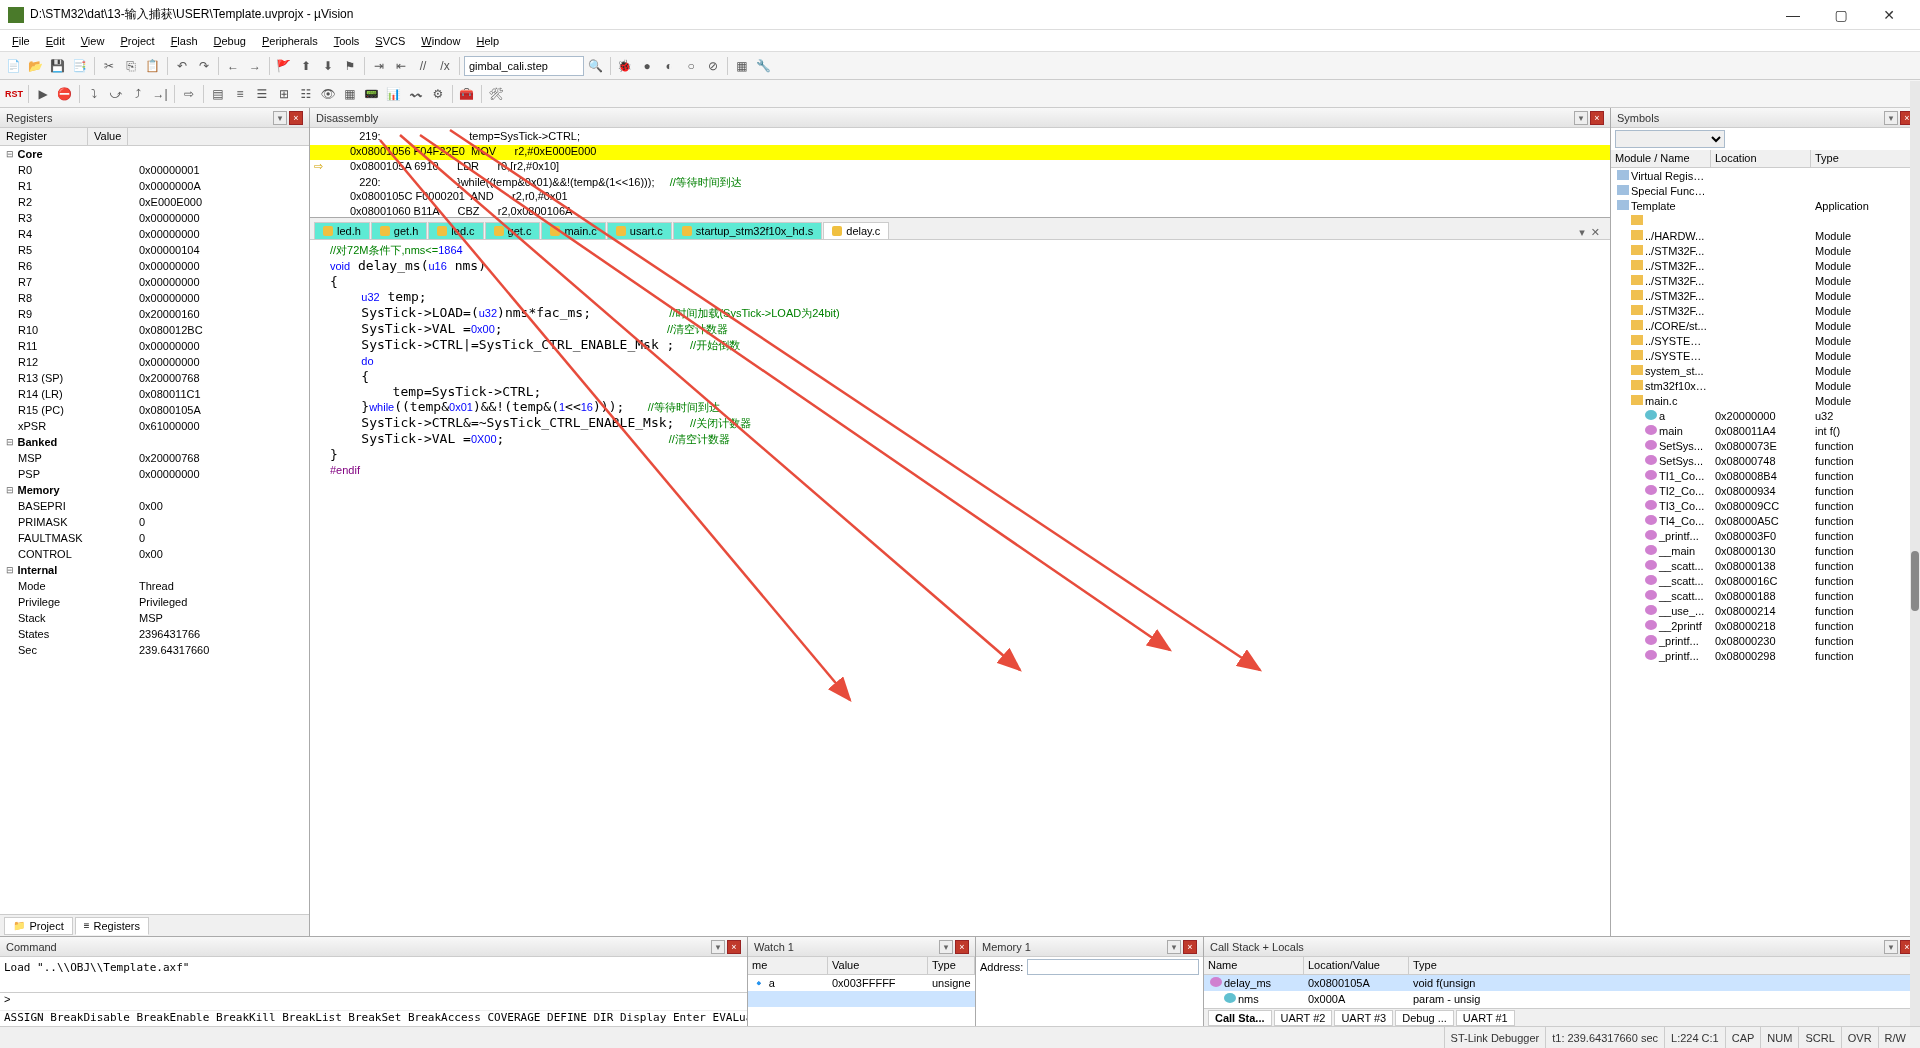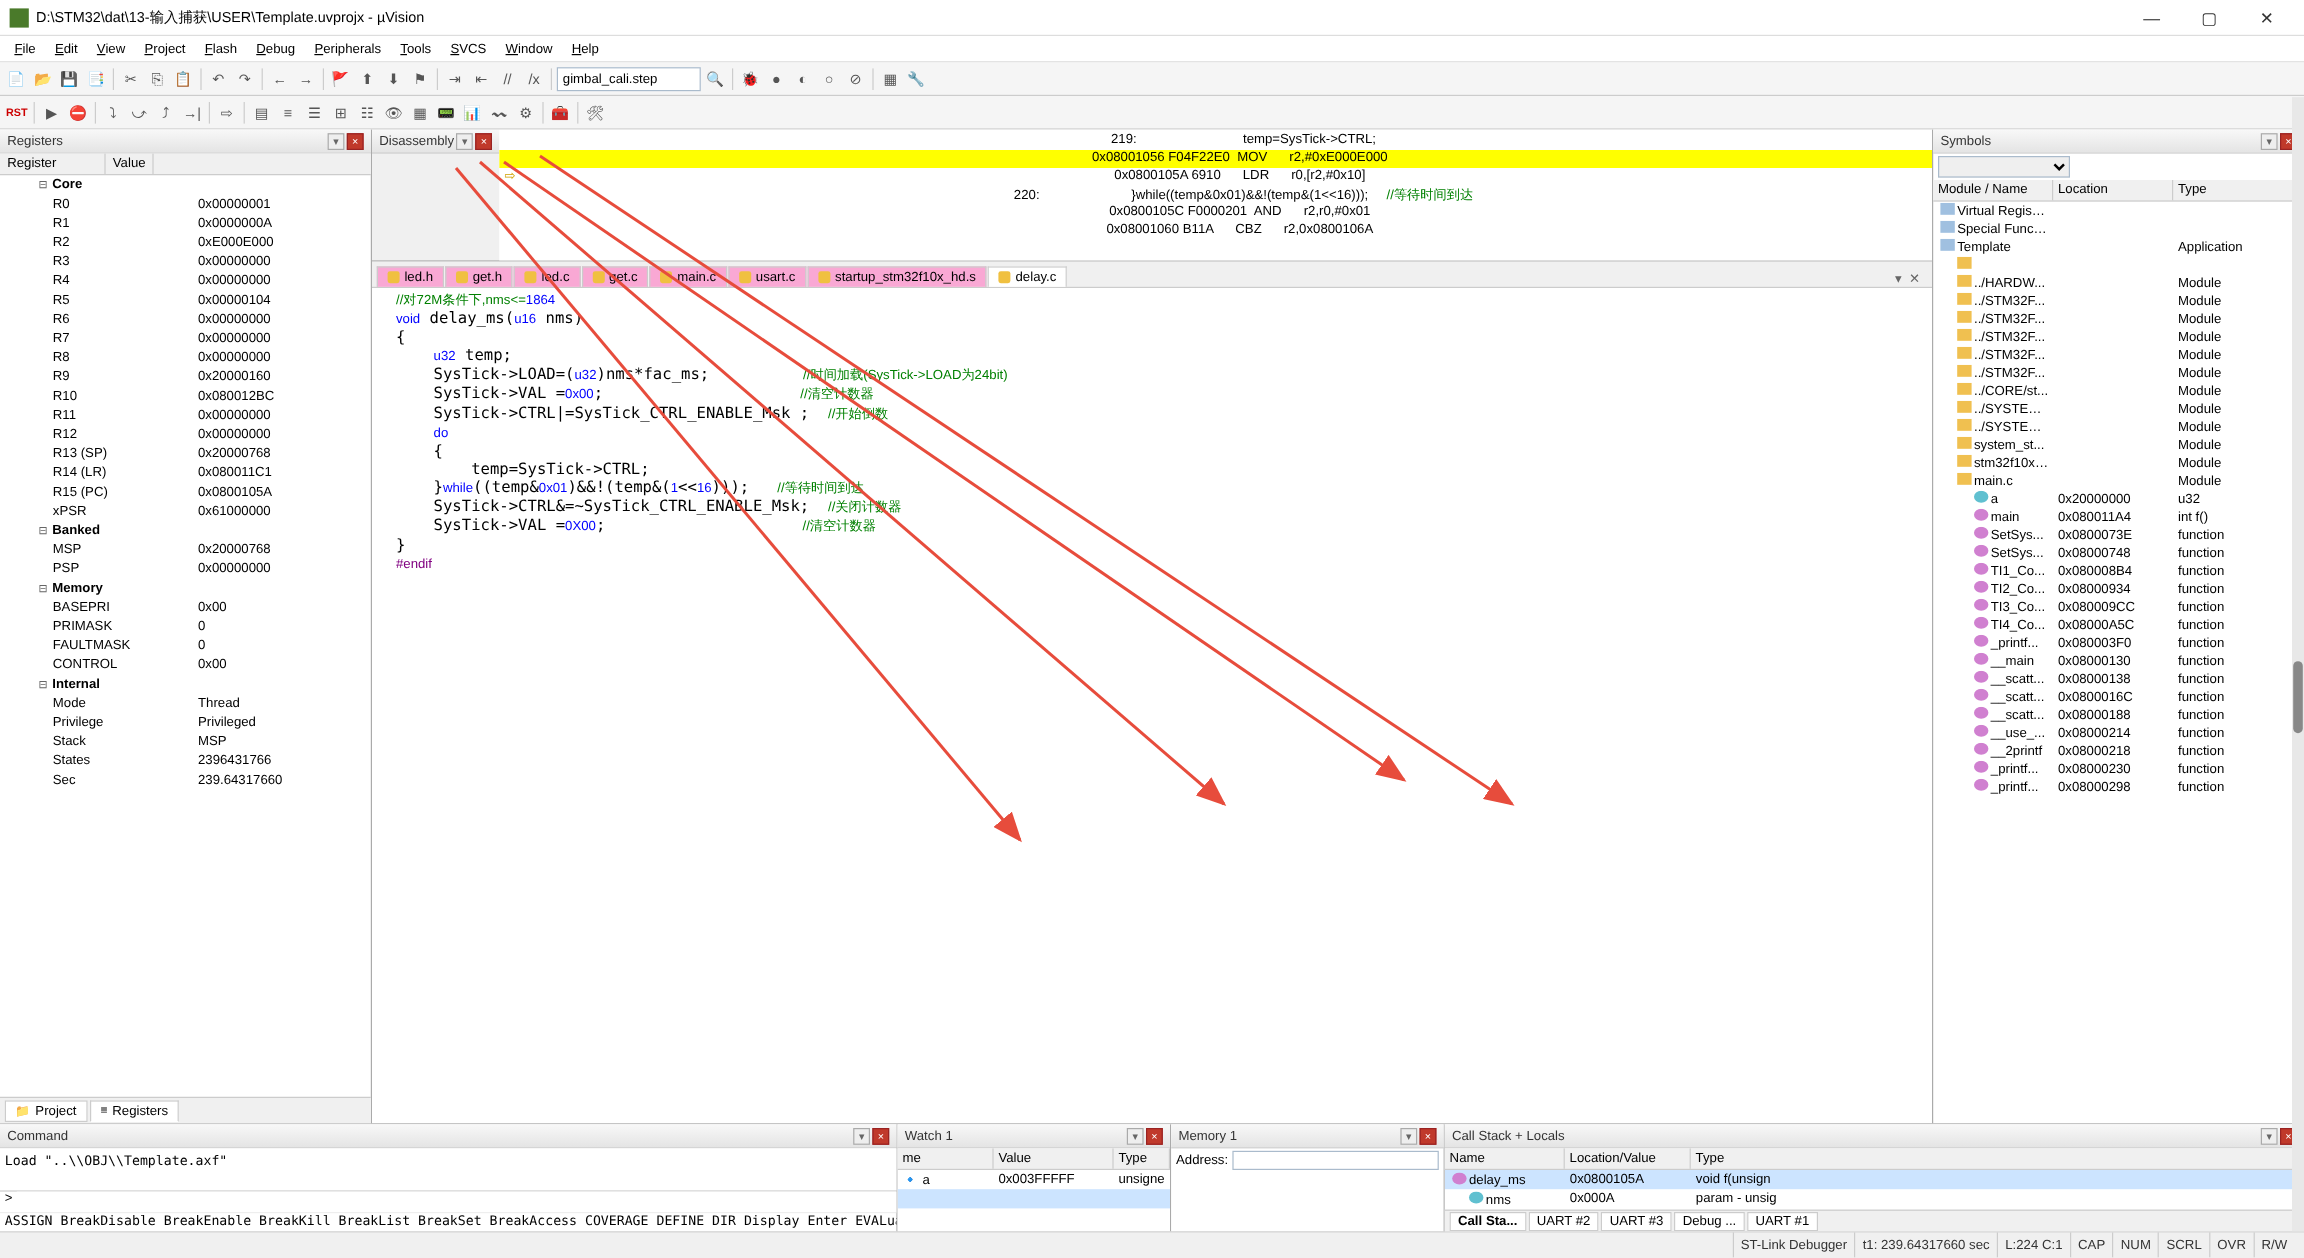"Disassembly" .disasm { flex-direction: row -> column; text-align: center -> none }
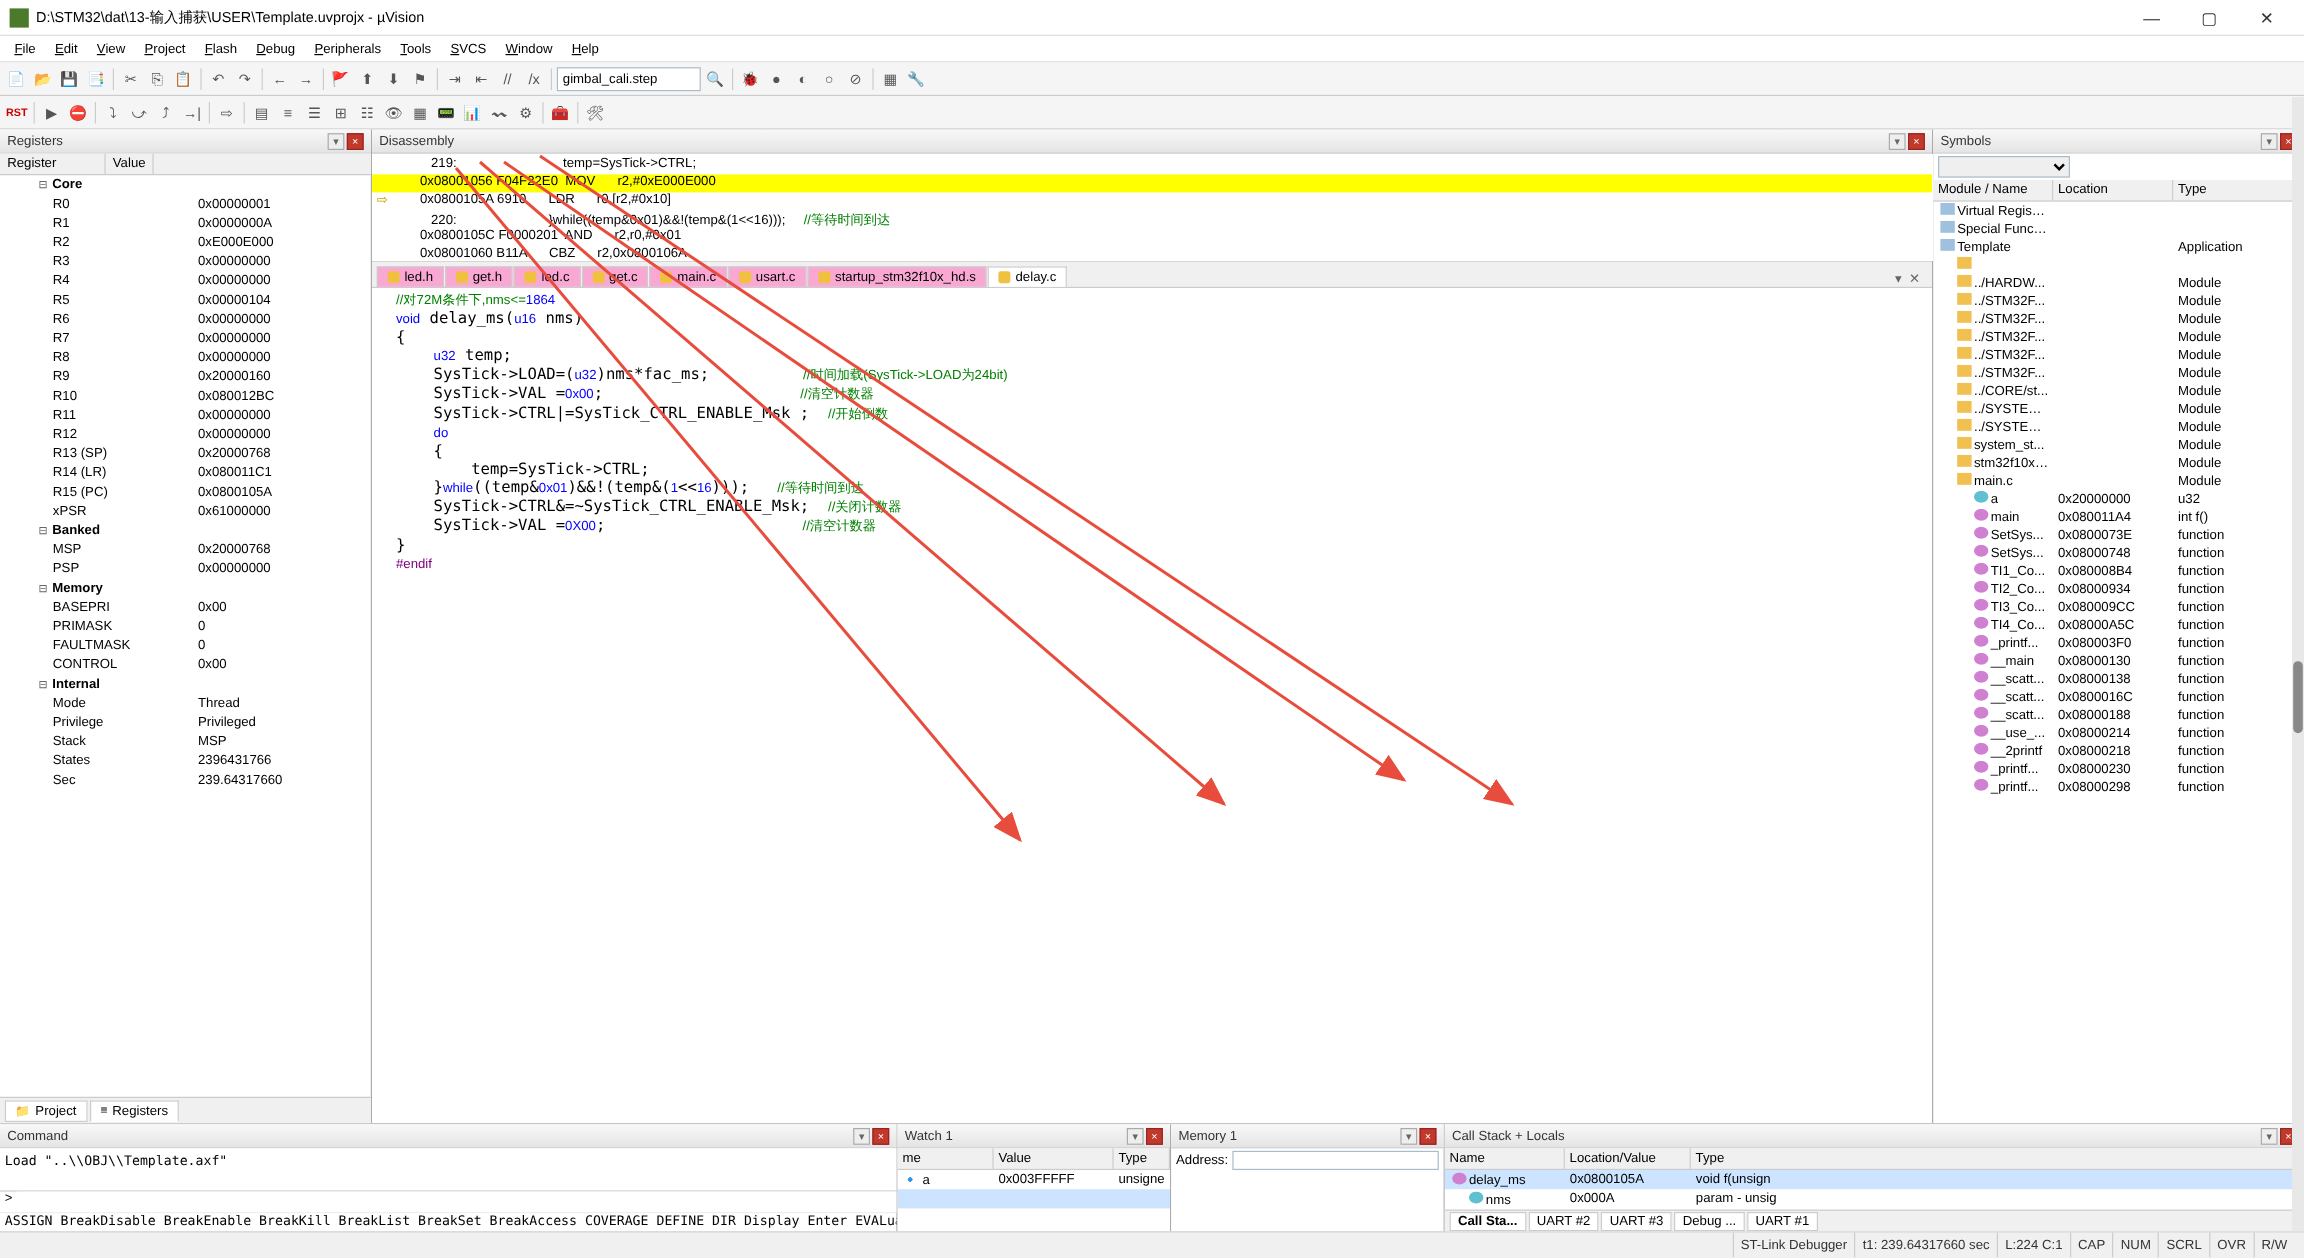"Core" .reg-body { padding-left: 26px -> none }
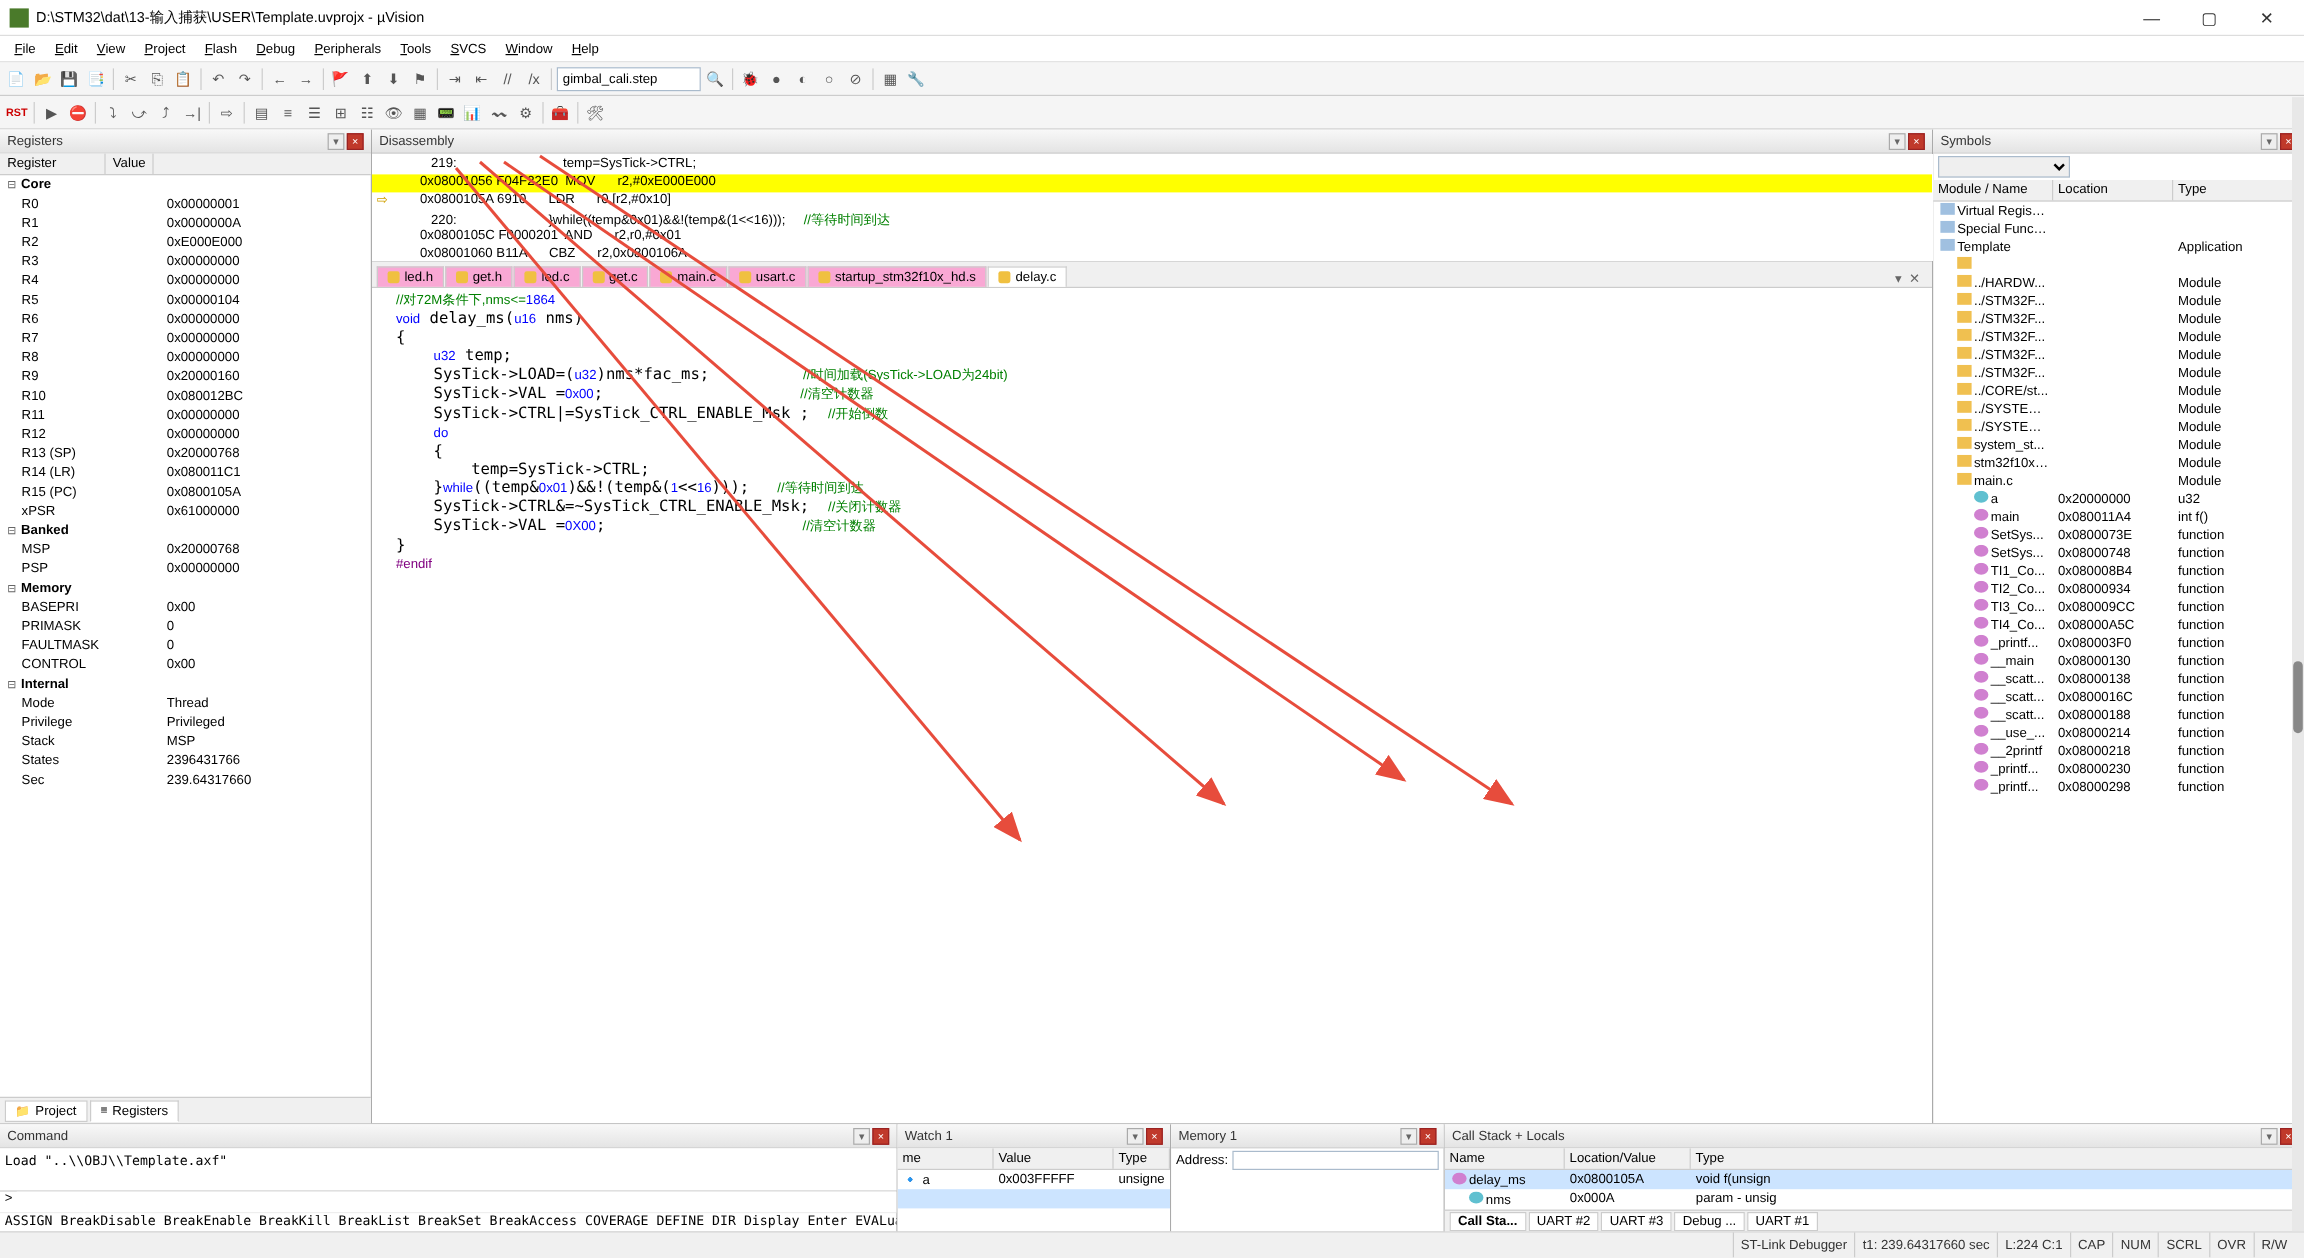"led.h" .etab { background: #f9a8d4 -> #5eead4 }
